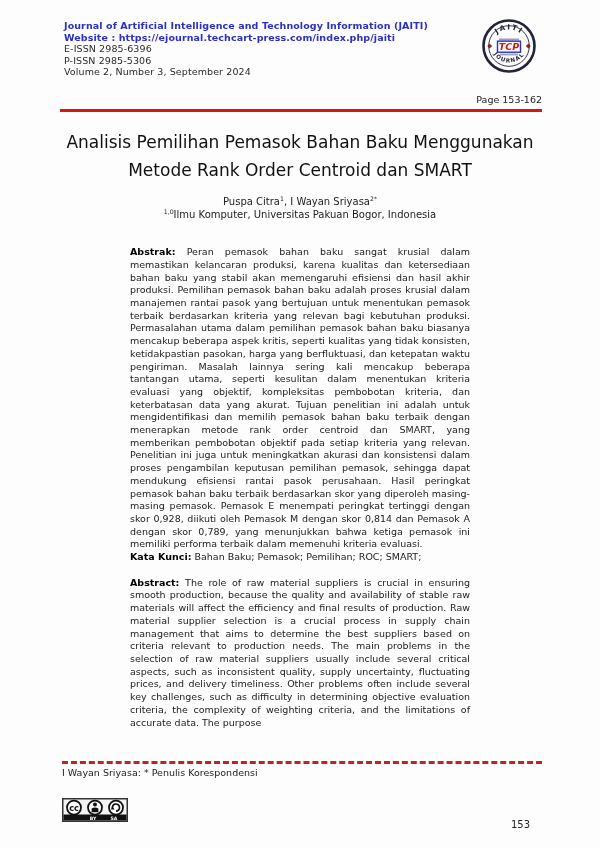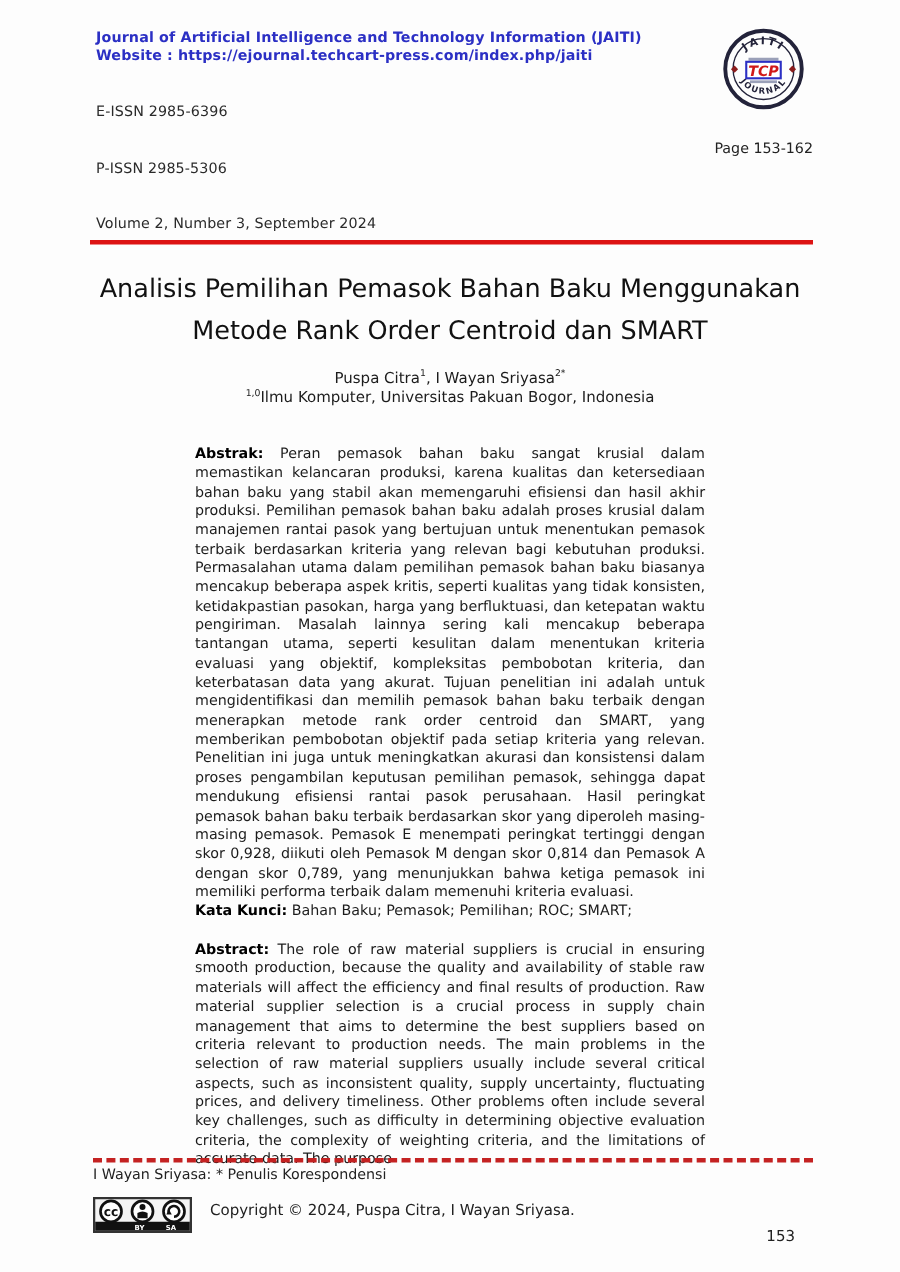"E-ISSN 2985-6396" .hl-plain { margin-top: 26px -> none }
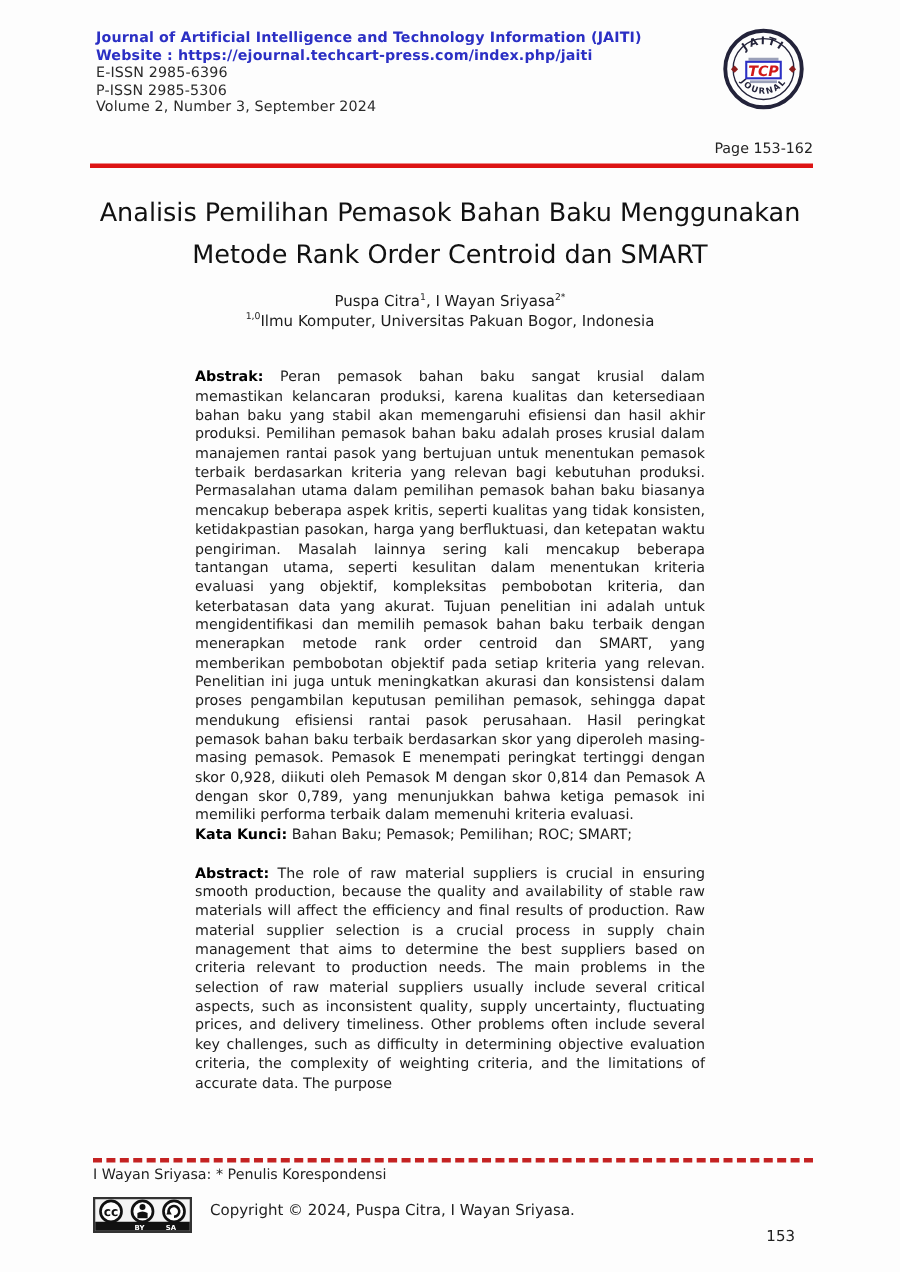"cc" .license-row { margin-top: 9px -> 20px }
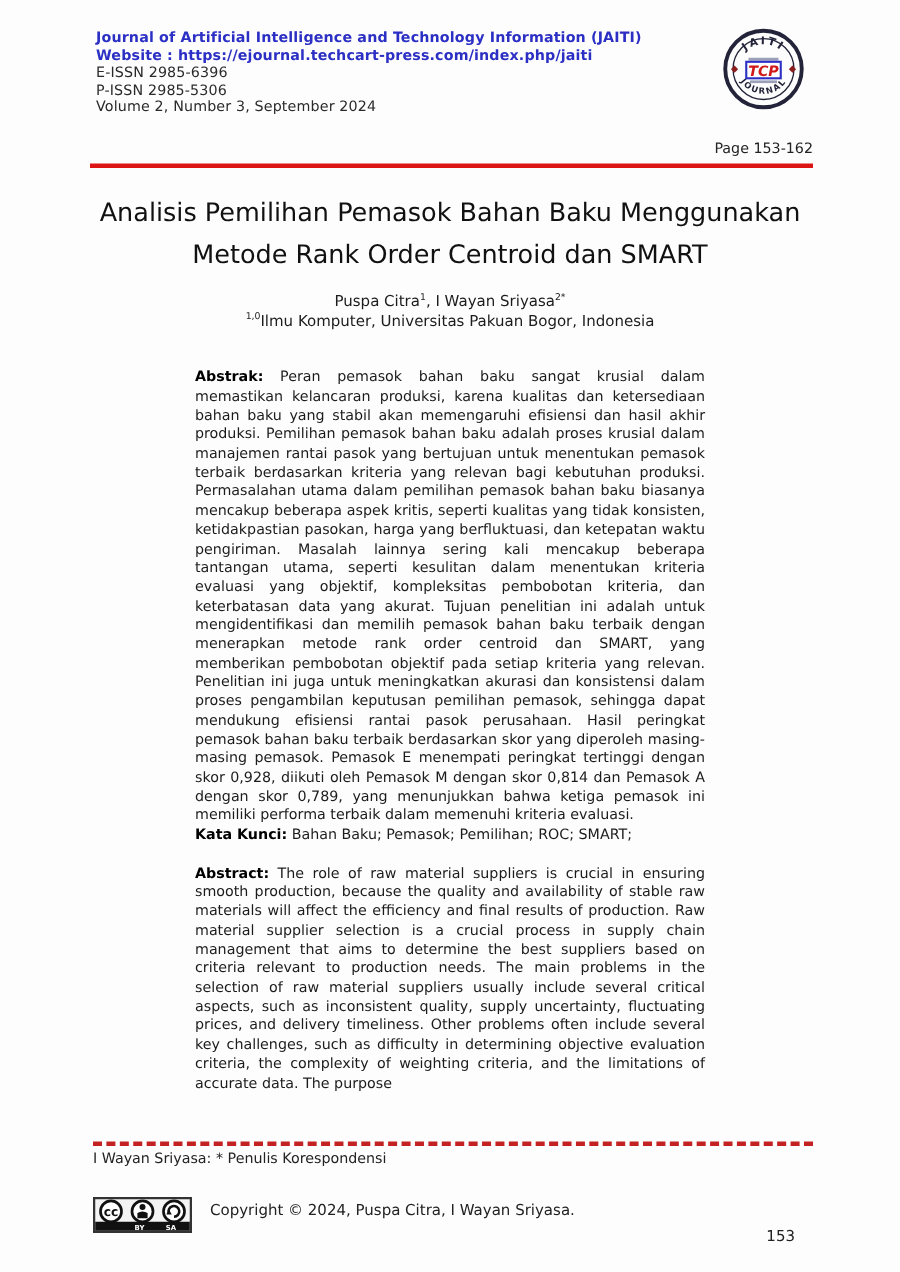"Copyright © 2024, Puspa Citra," div.copyright { html: <div>Copyright © 2024, Puspa Citra, I Wayan Sriyasa.</div> -> none }
